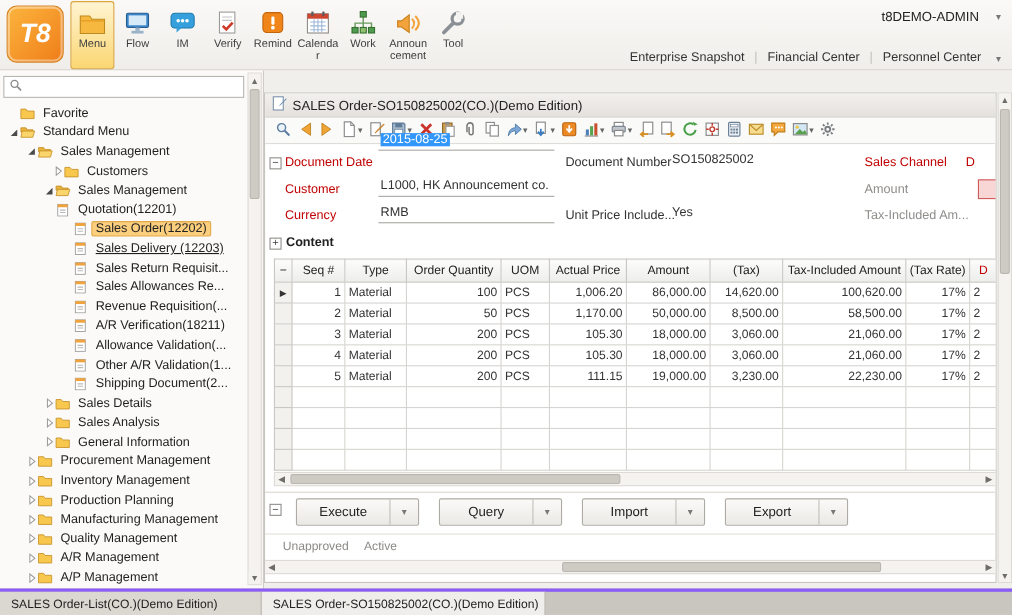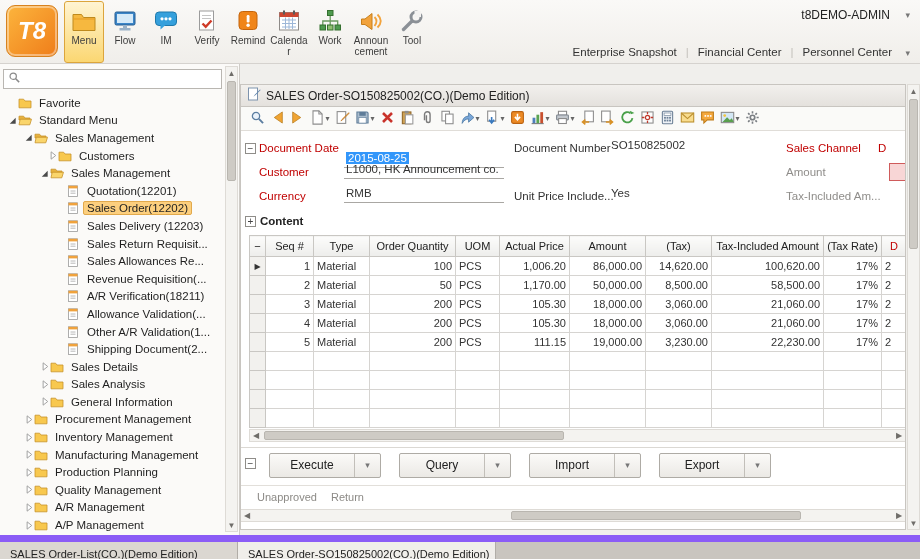"2015-08-25" span.fvalue { top: 67px -> 36px }
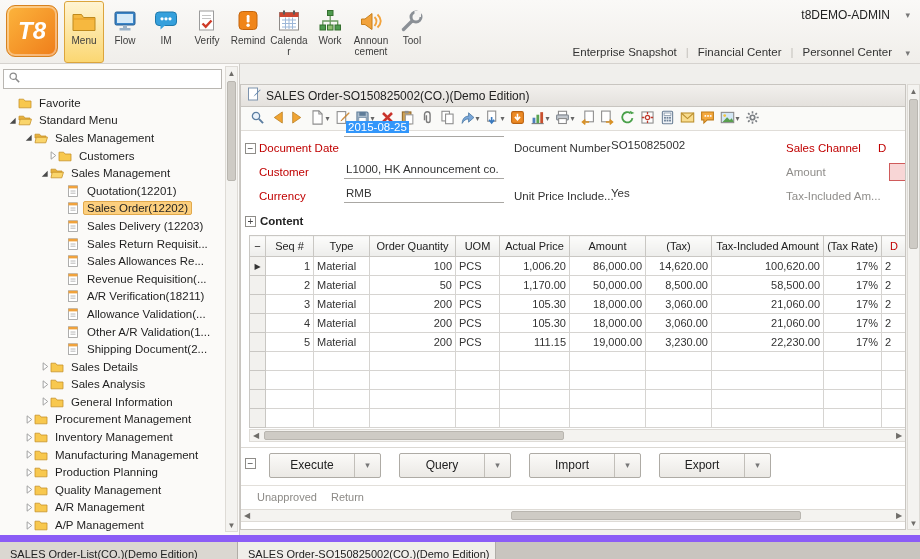"Quotation(12201)" div.tree-row { margin-left: none -> 16px; padding-left: 54px -> 22px }
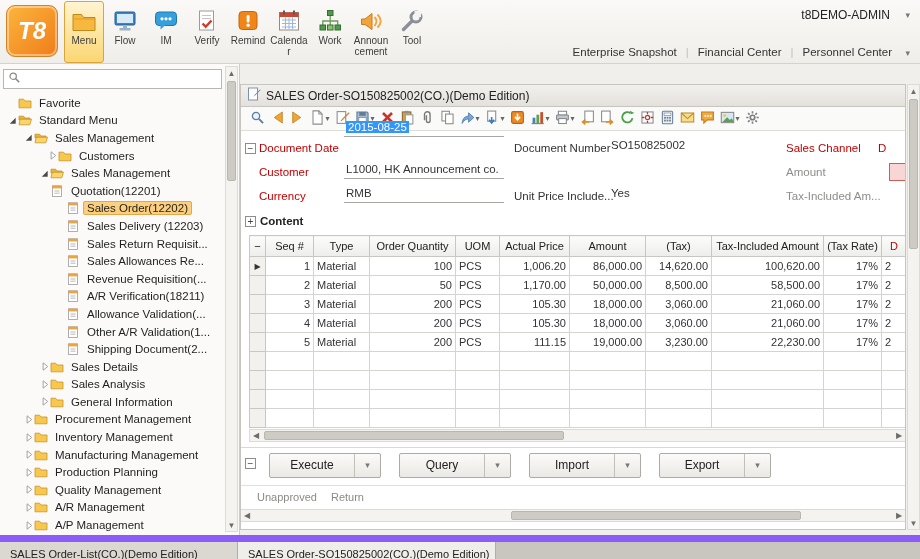"Sales Delivery (12203)" div.tree-row { text-decoration: none -> underline }
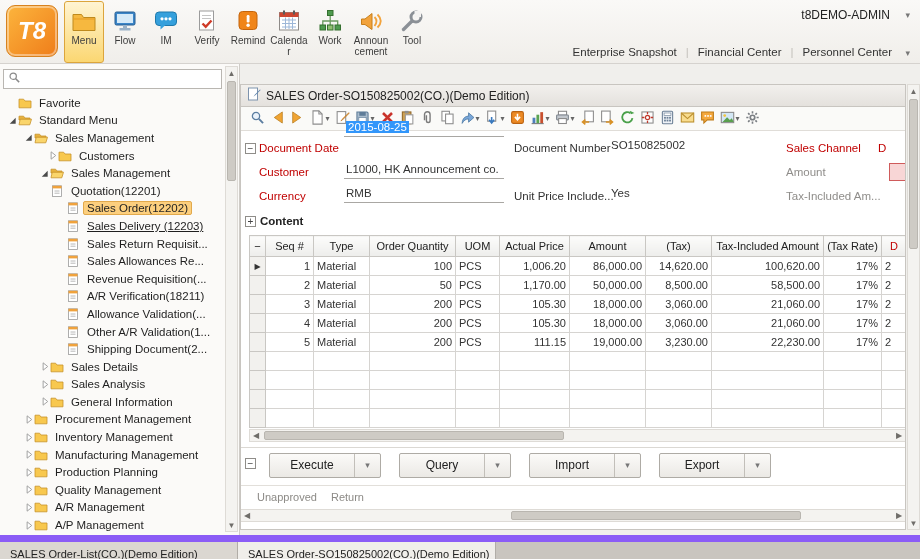"Manufacturing Management" div.tree-row { order: before "Production Planning" -> after "Production Planning" }
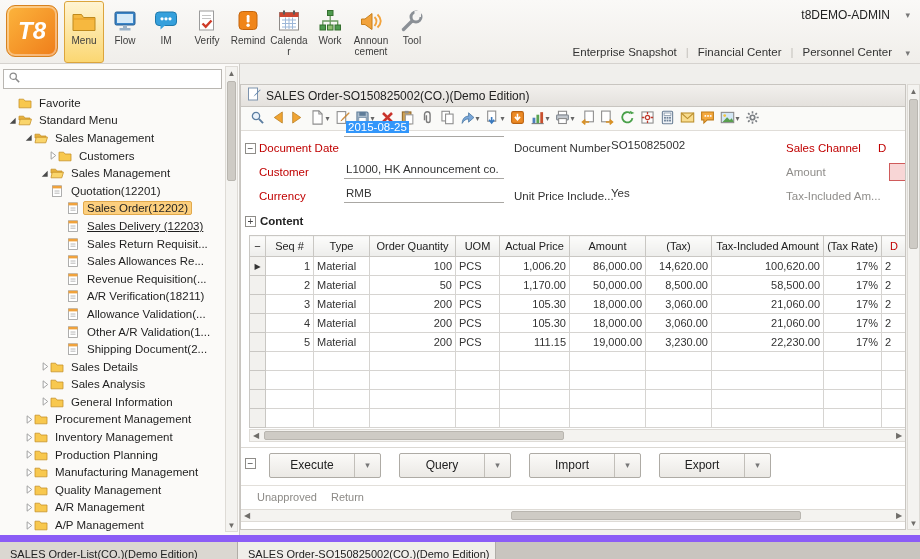"Return" span.status-txt { text: Return -> Active }
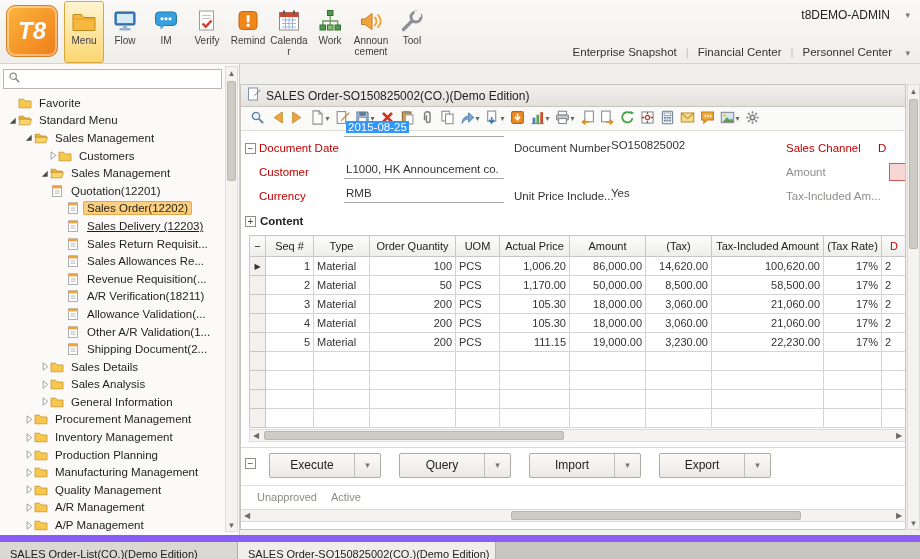"SALES Order-List(CO.)(Demo Edition)" .tabs { border-top: 7px solid #8b5cf6 -> 3px solid #8b5cf6 }
